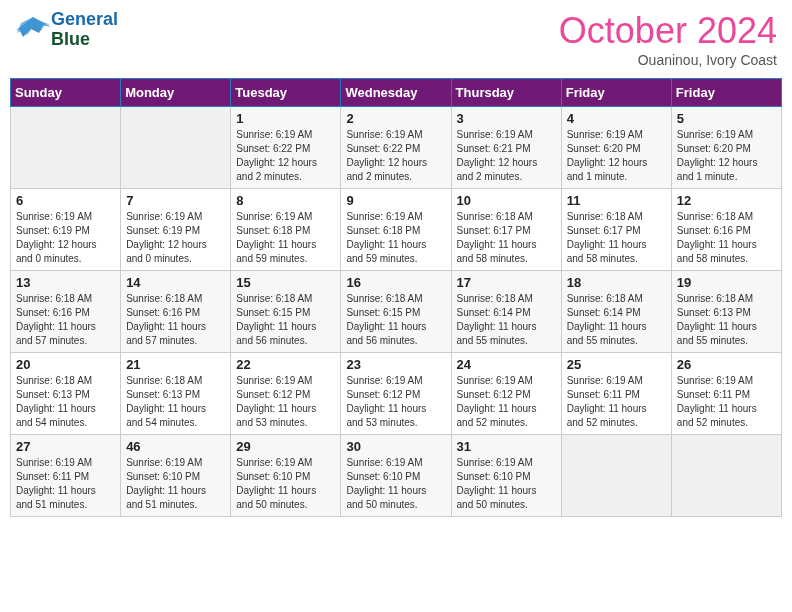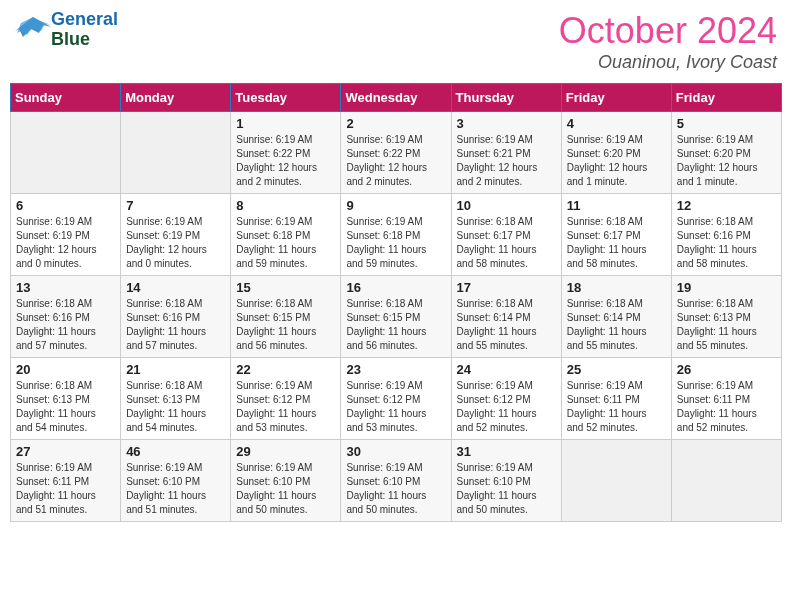"Ouaninou, Ivory Coast" .subtitle { font-size: 18px -> 14px; font-style: italic -> none }
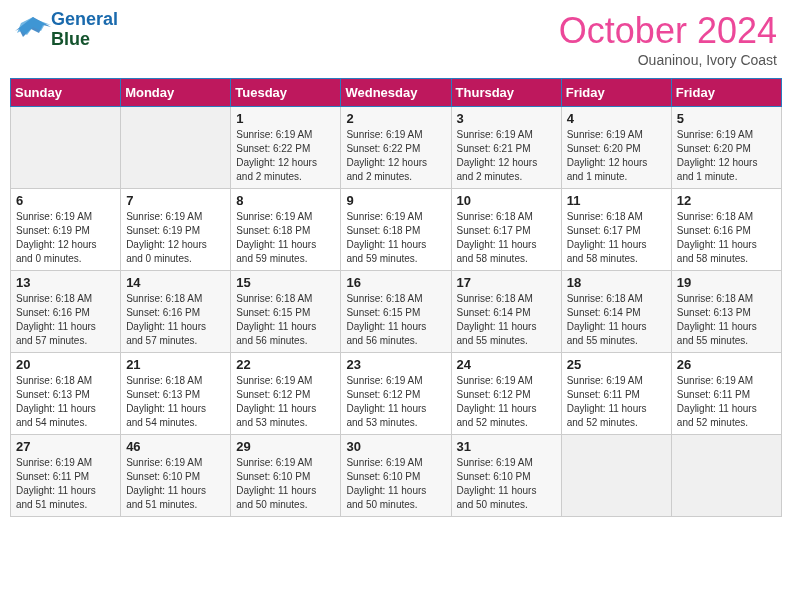"Sunday" .calendar thead th { background: #be185d -> #701a75 }
